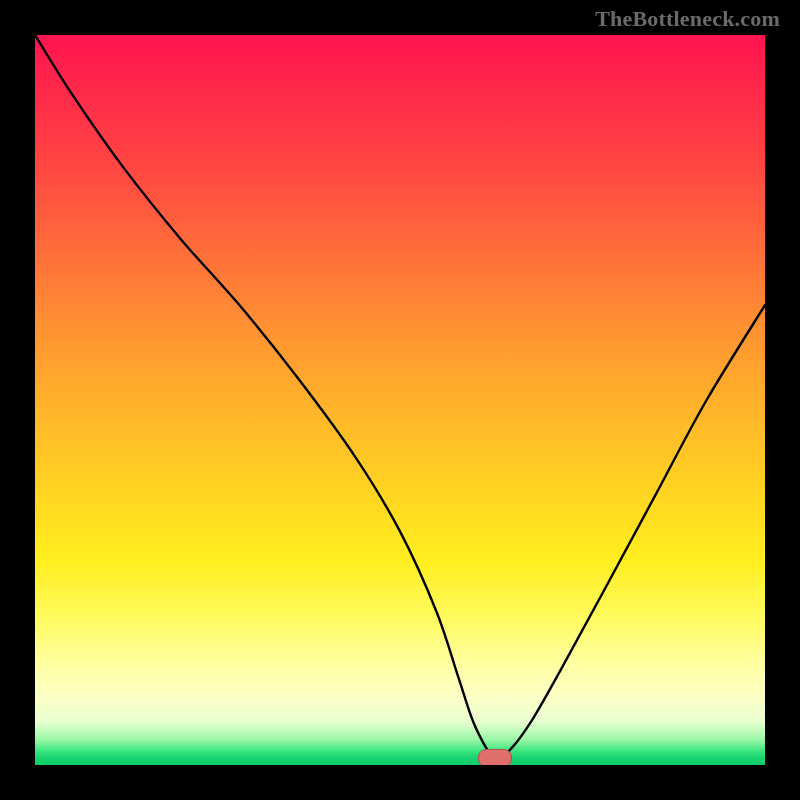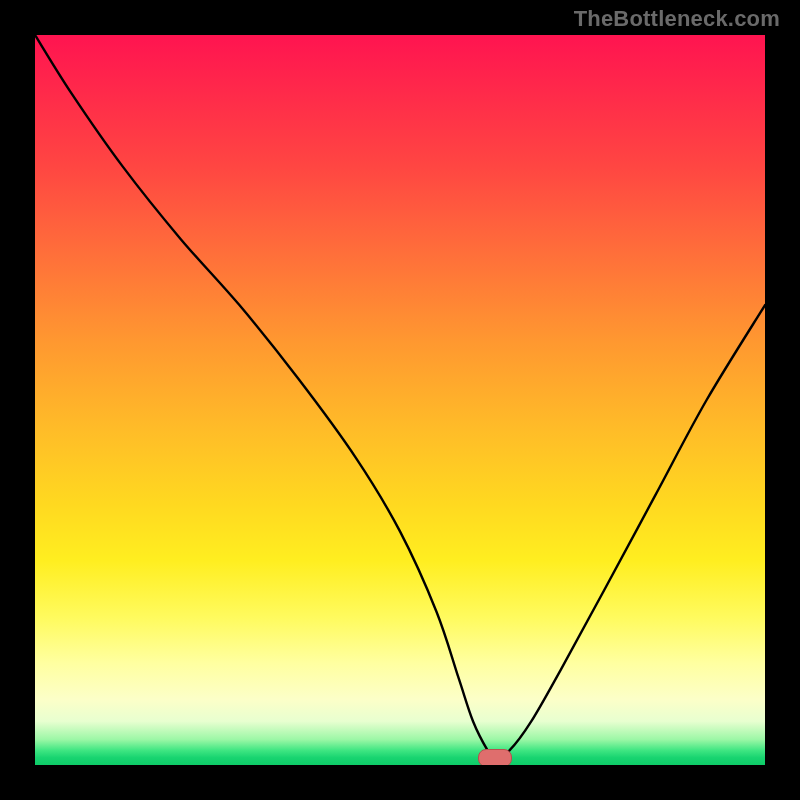"TheBottleneck.com" .watermark { font-family: none -> Liberation Serif, serif }
